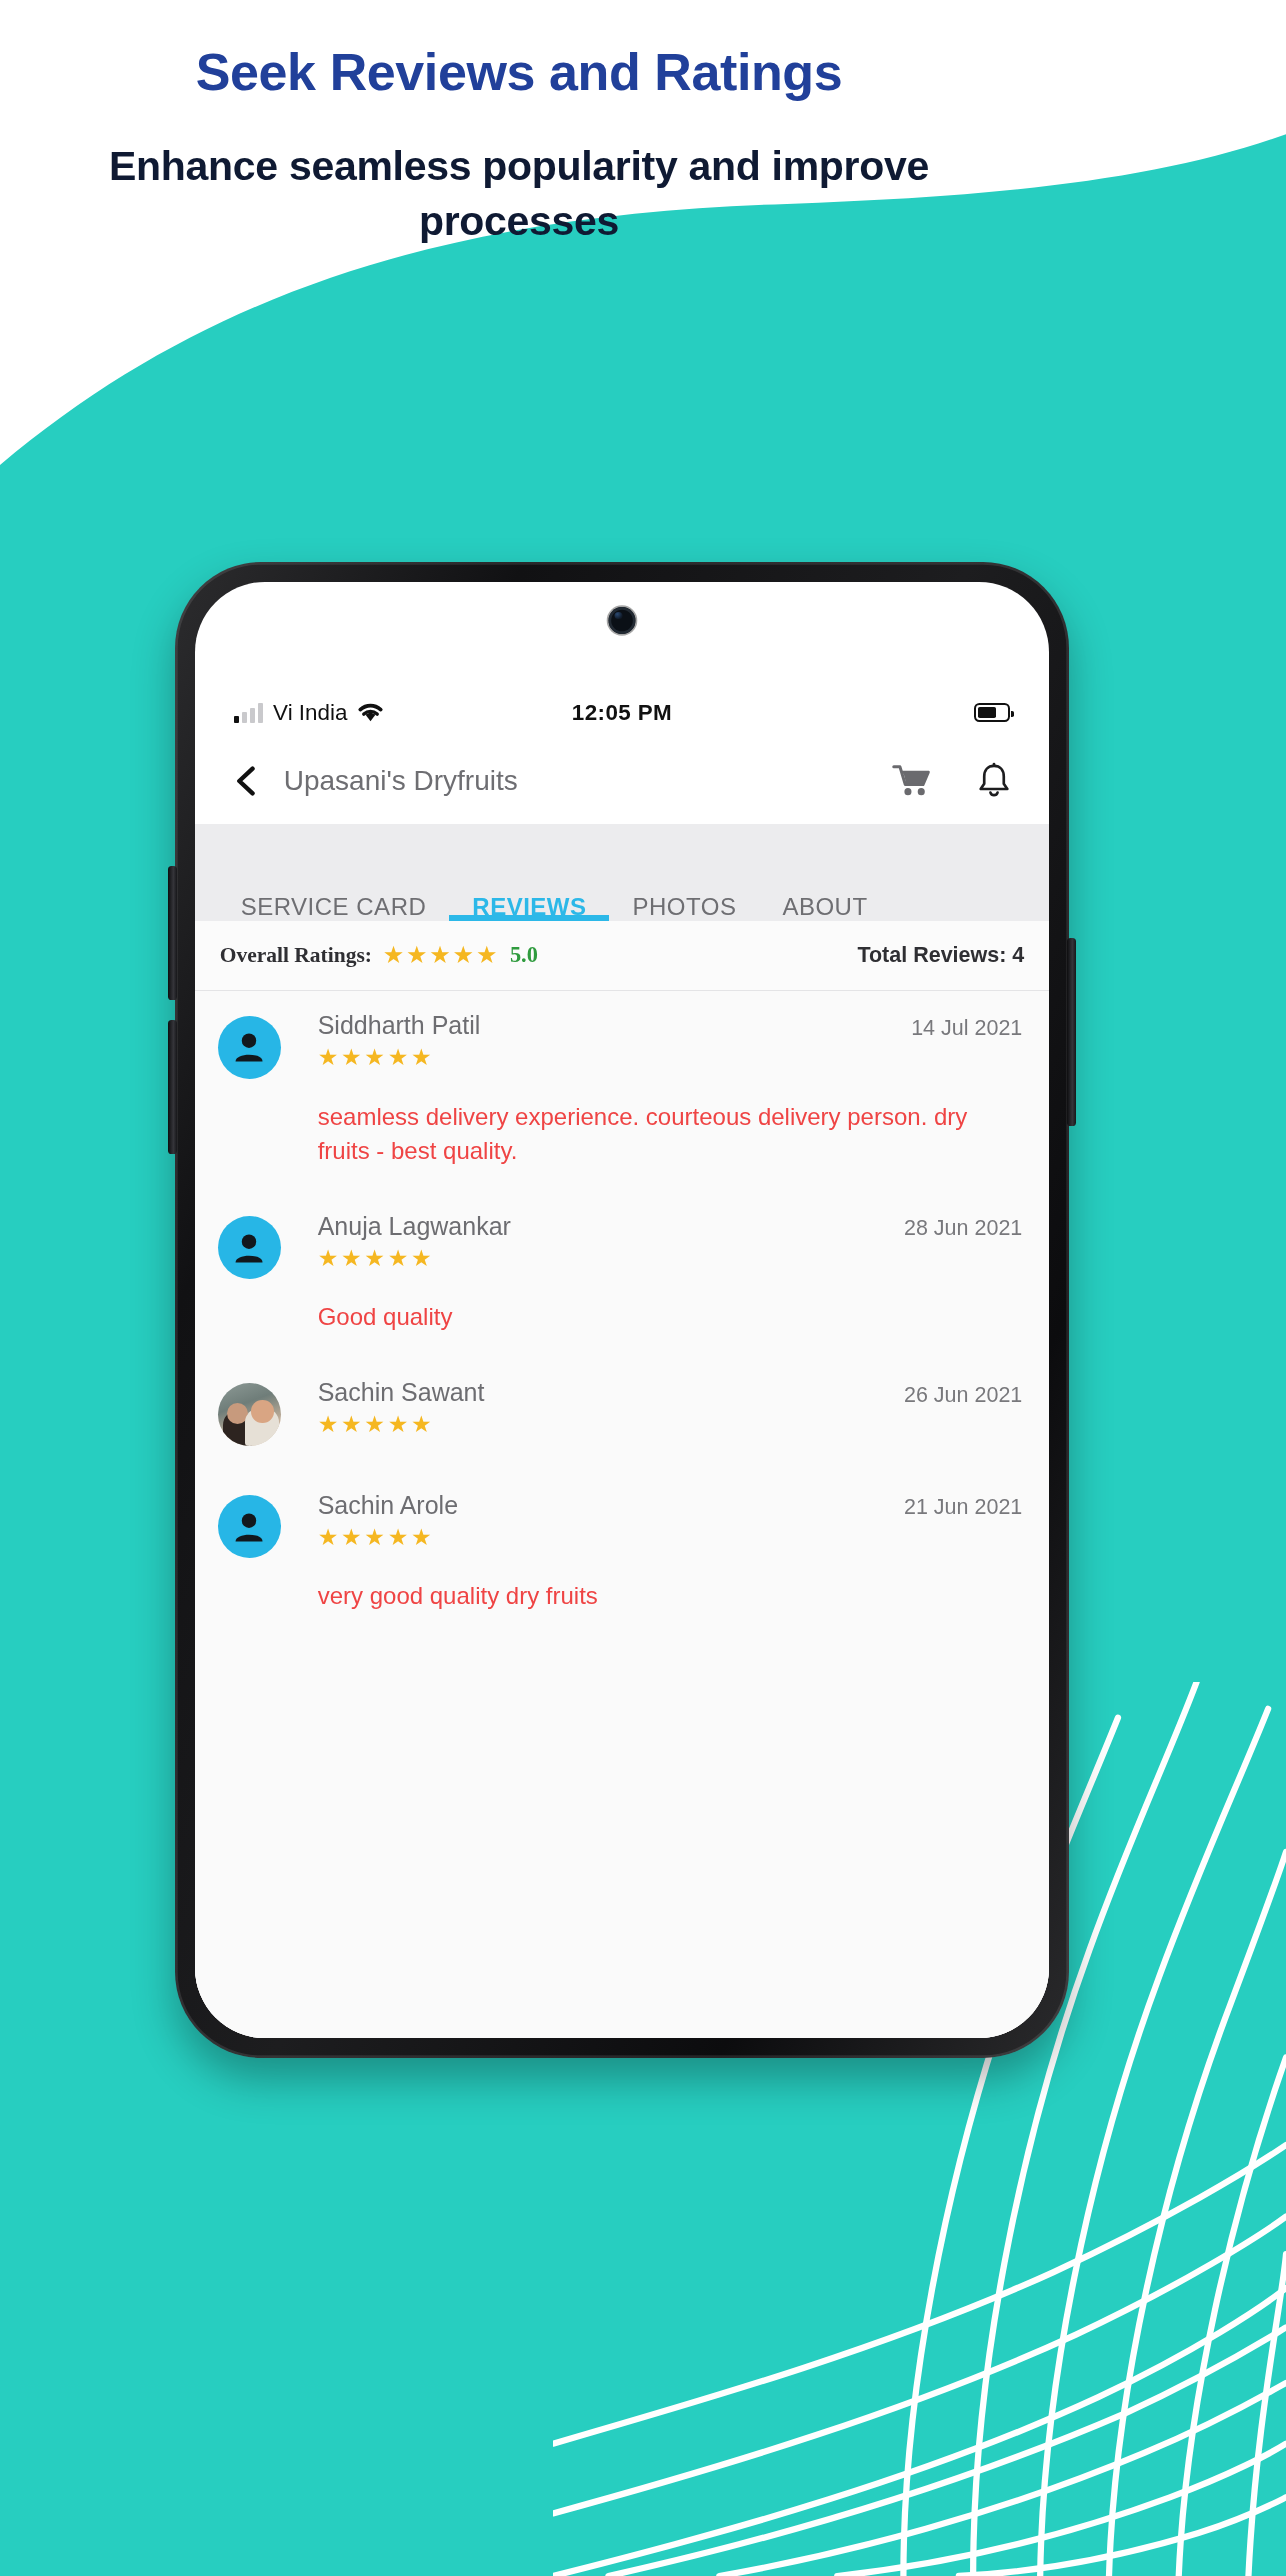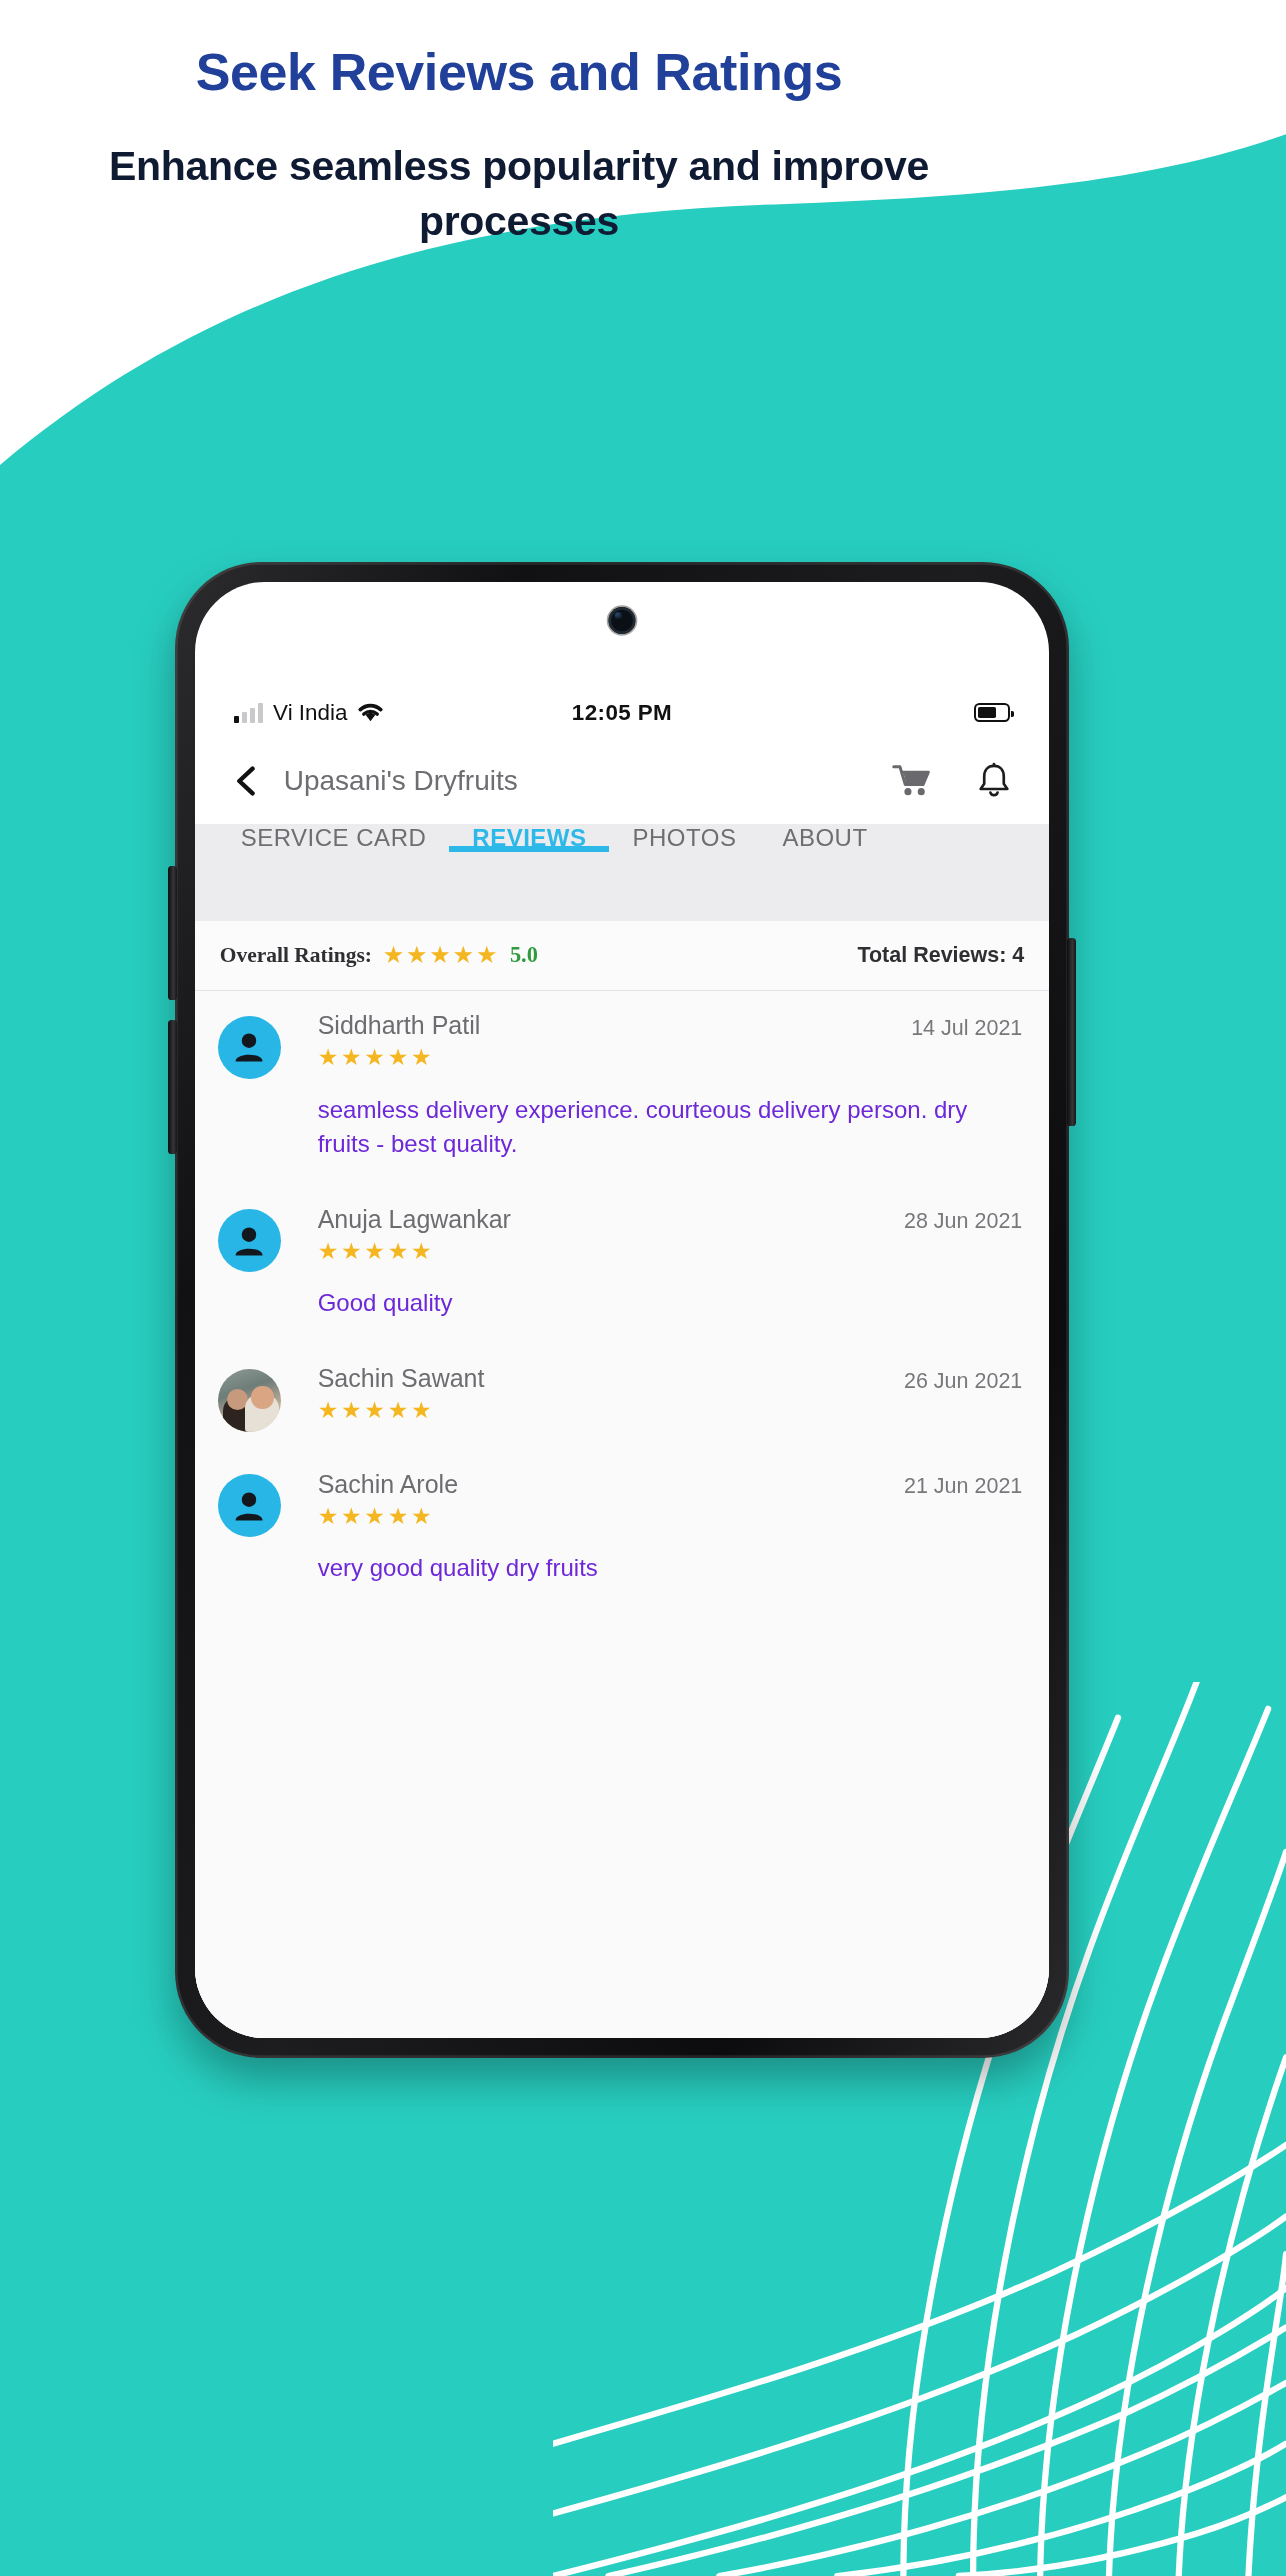"SERVICE CARD" .tabs { align-items: flex-start -> flex-end }
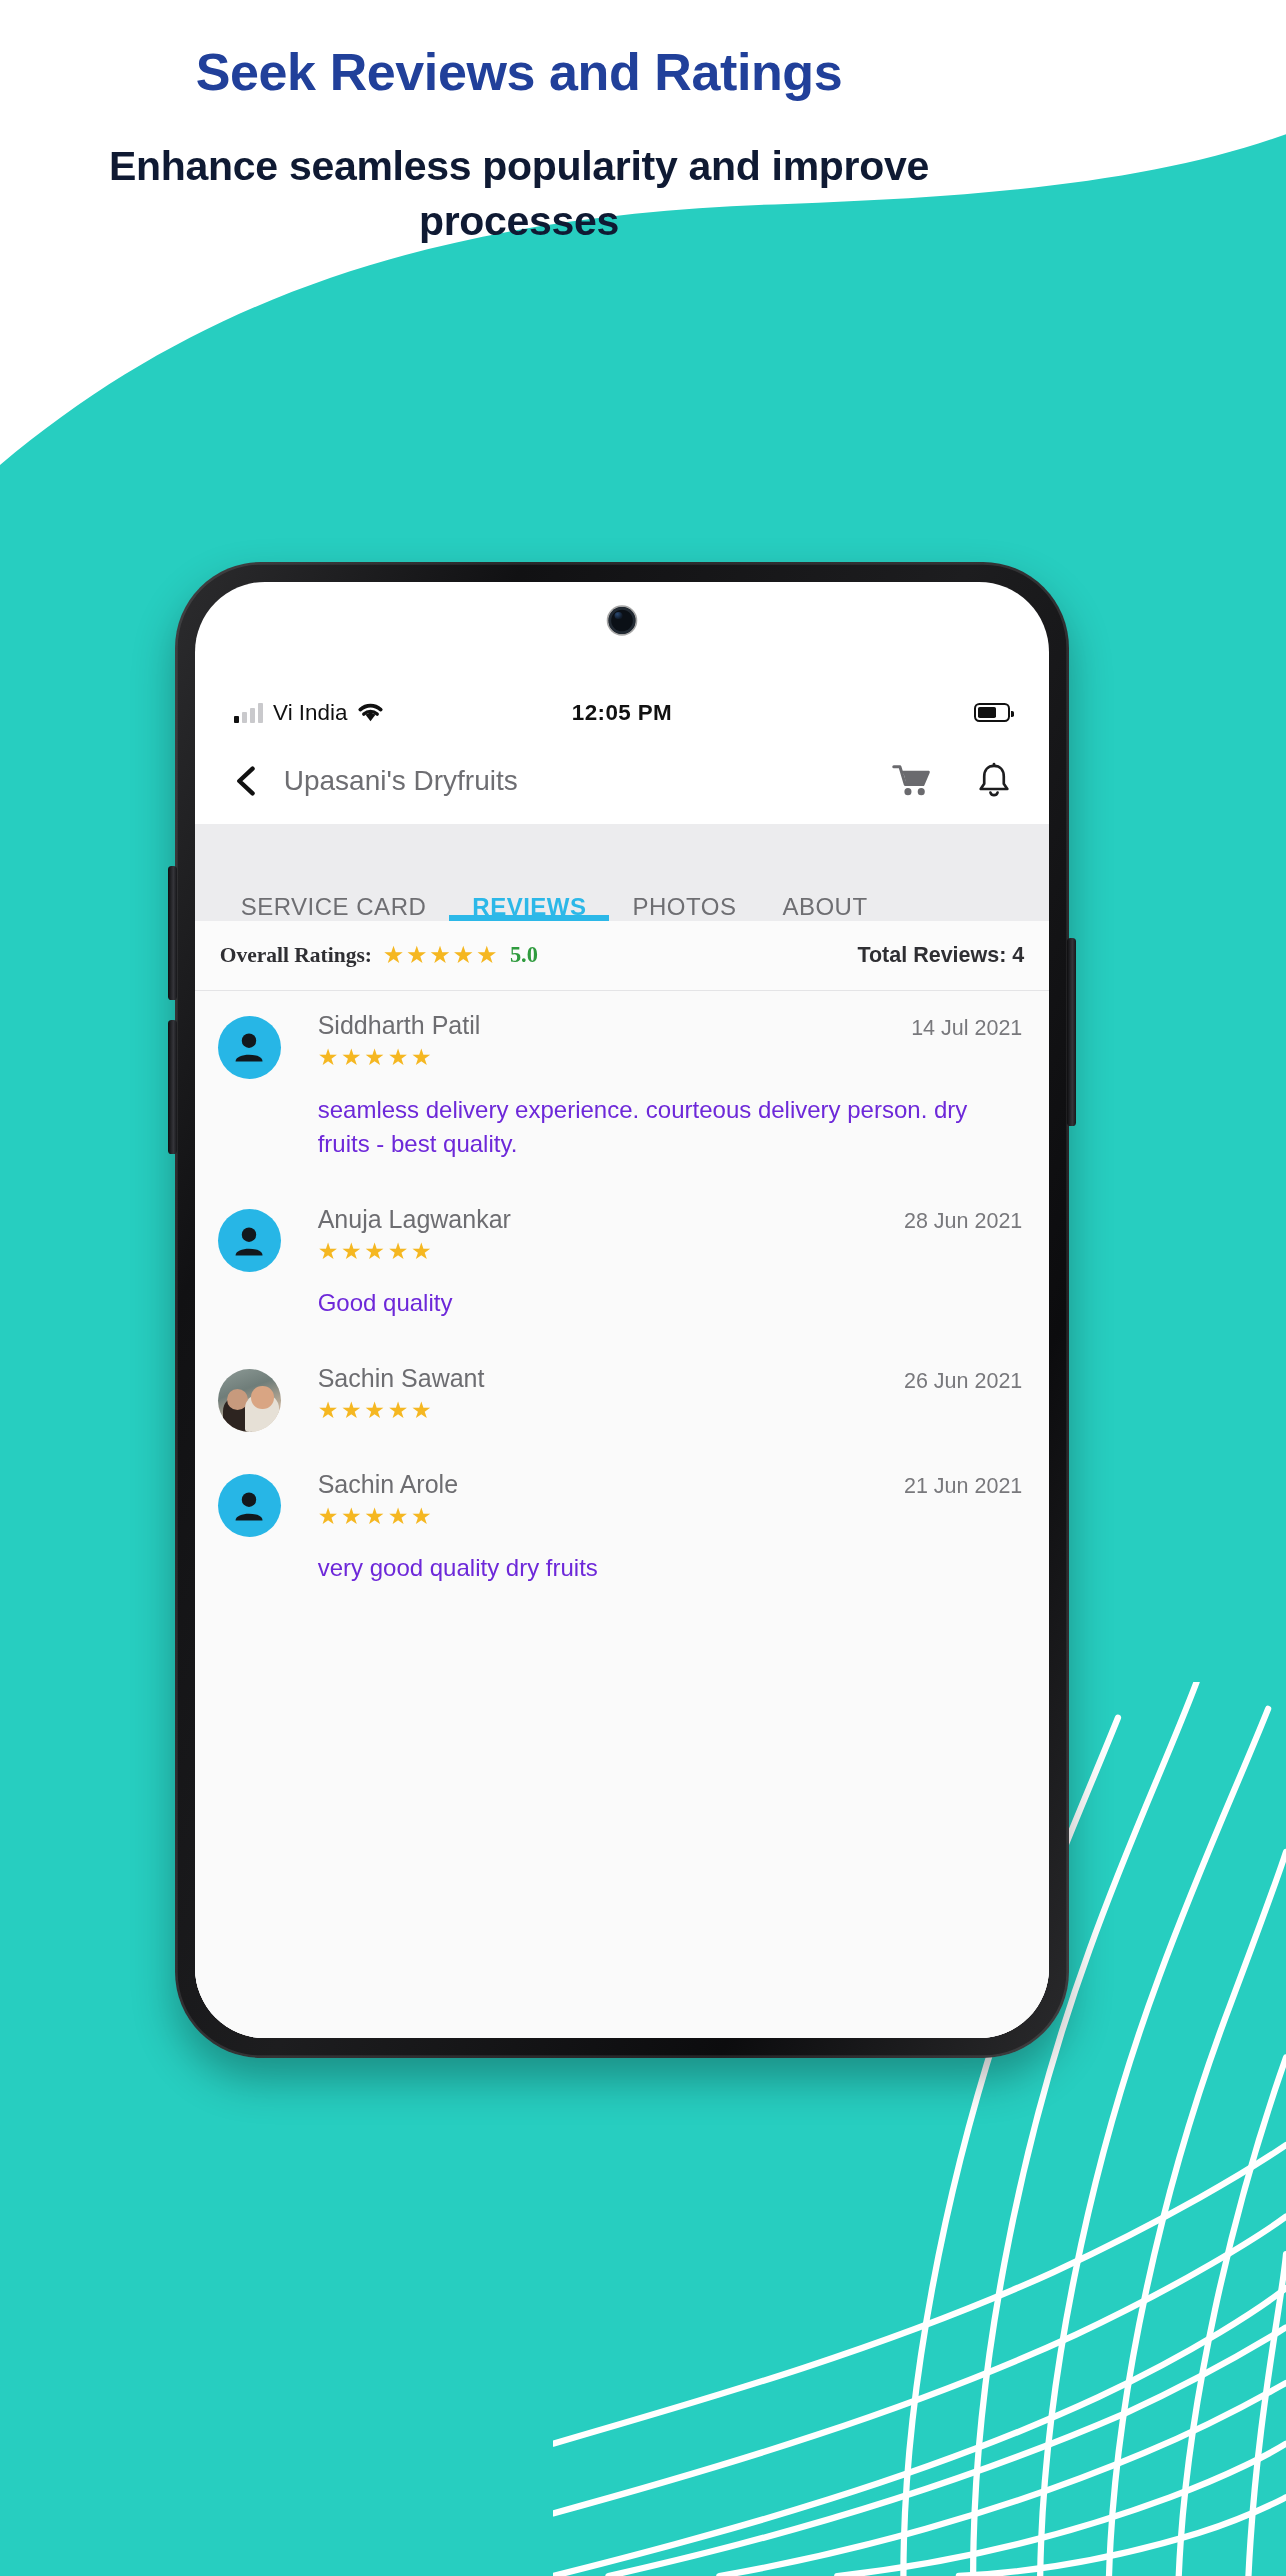"seamless delivery experience. courteous" .rv-text { color: #6d28d9 -> #ef4444; margin-top: 14px -> 21px }
